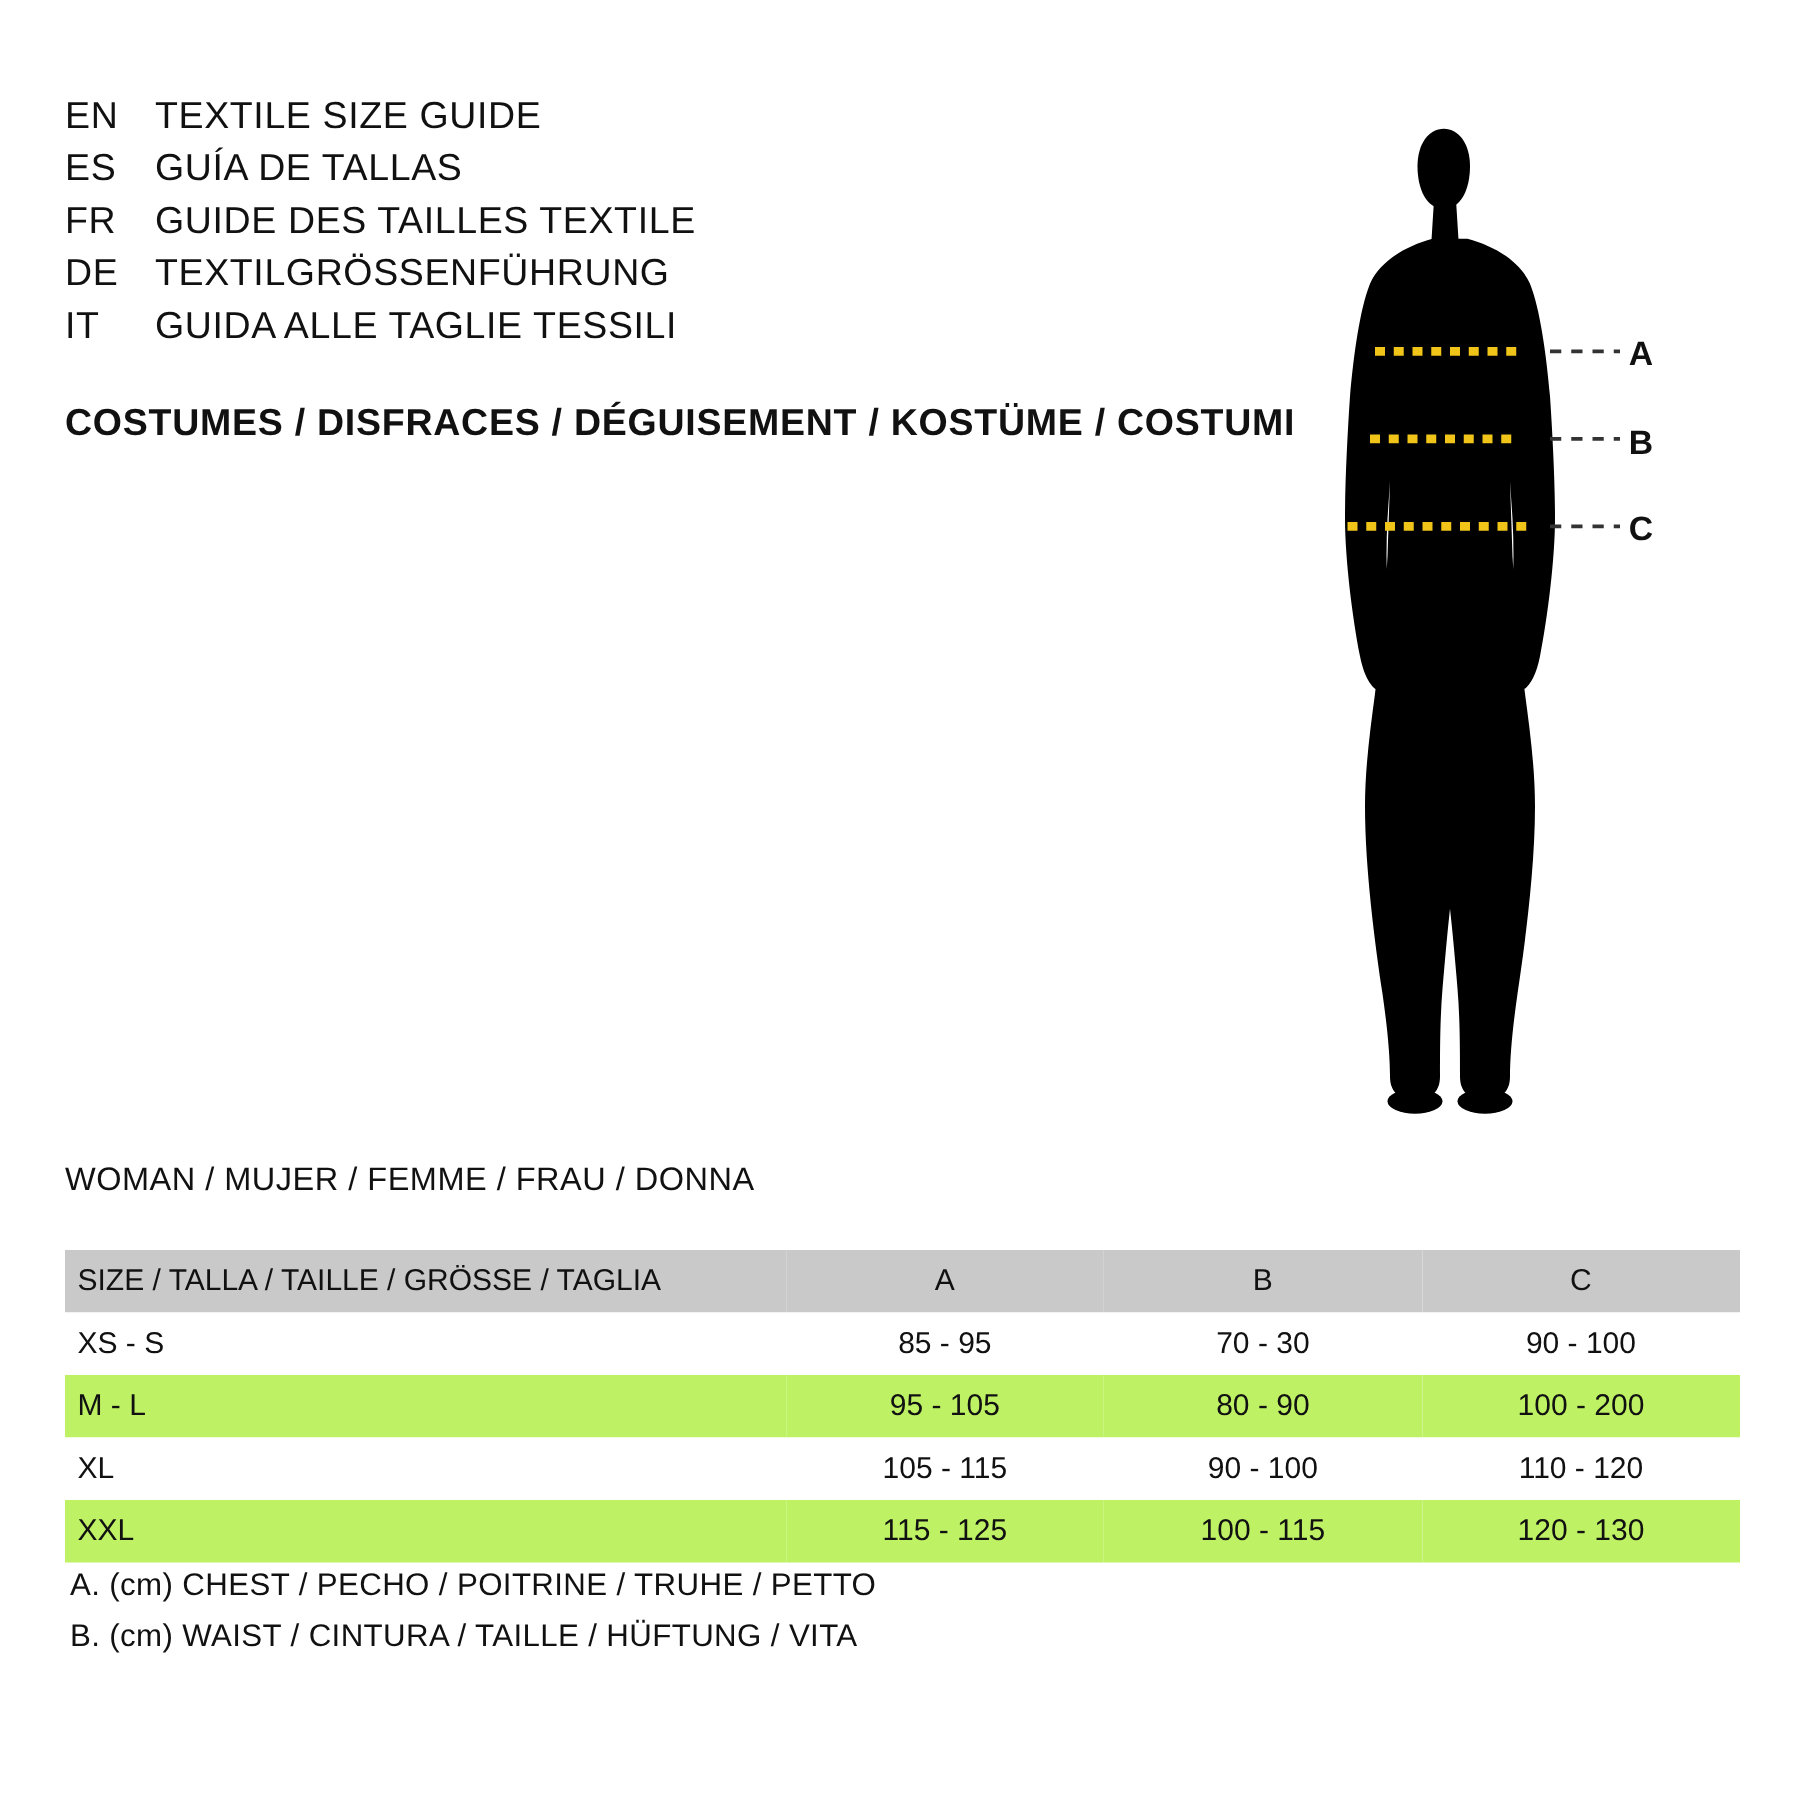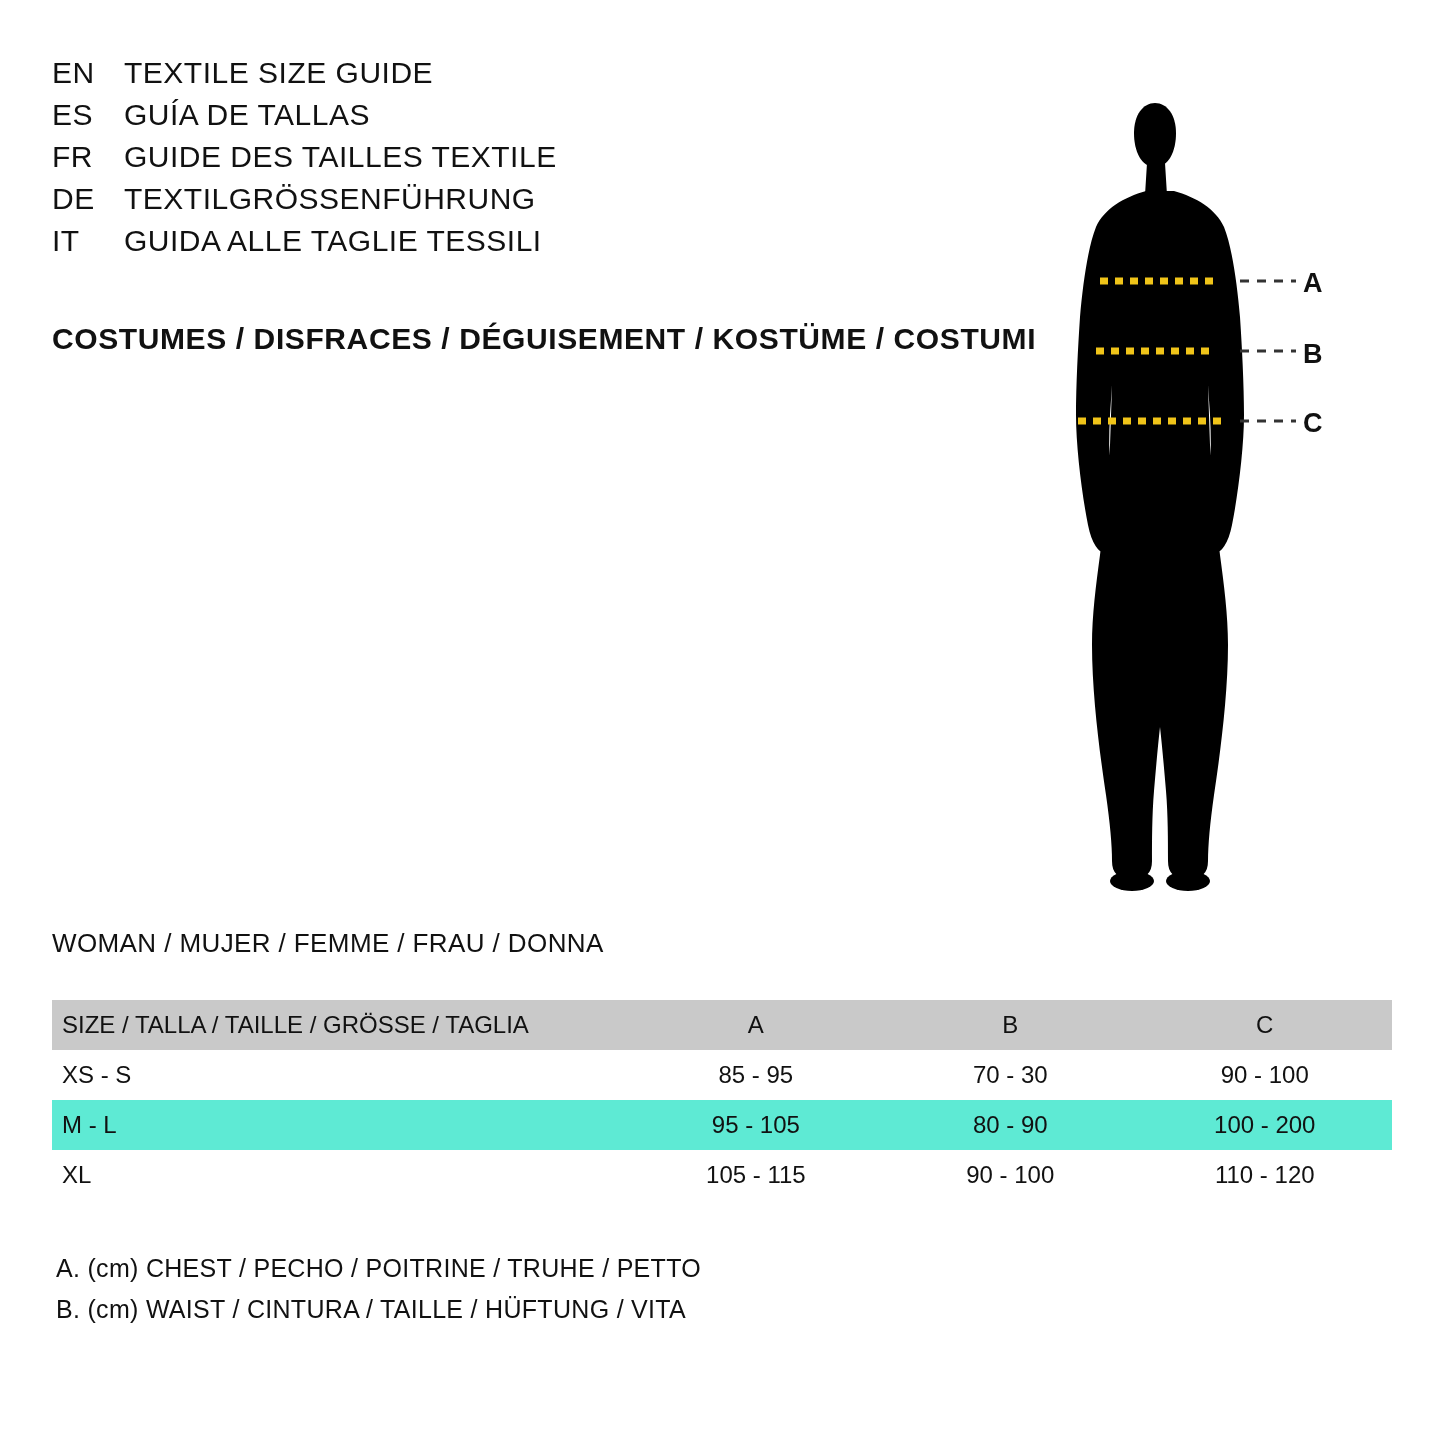"EN" .lang-block { top: 52px -> 72px }
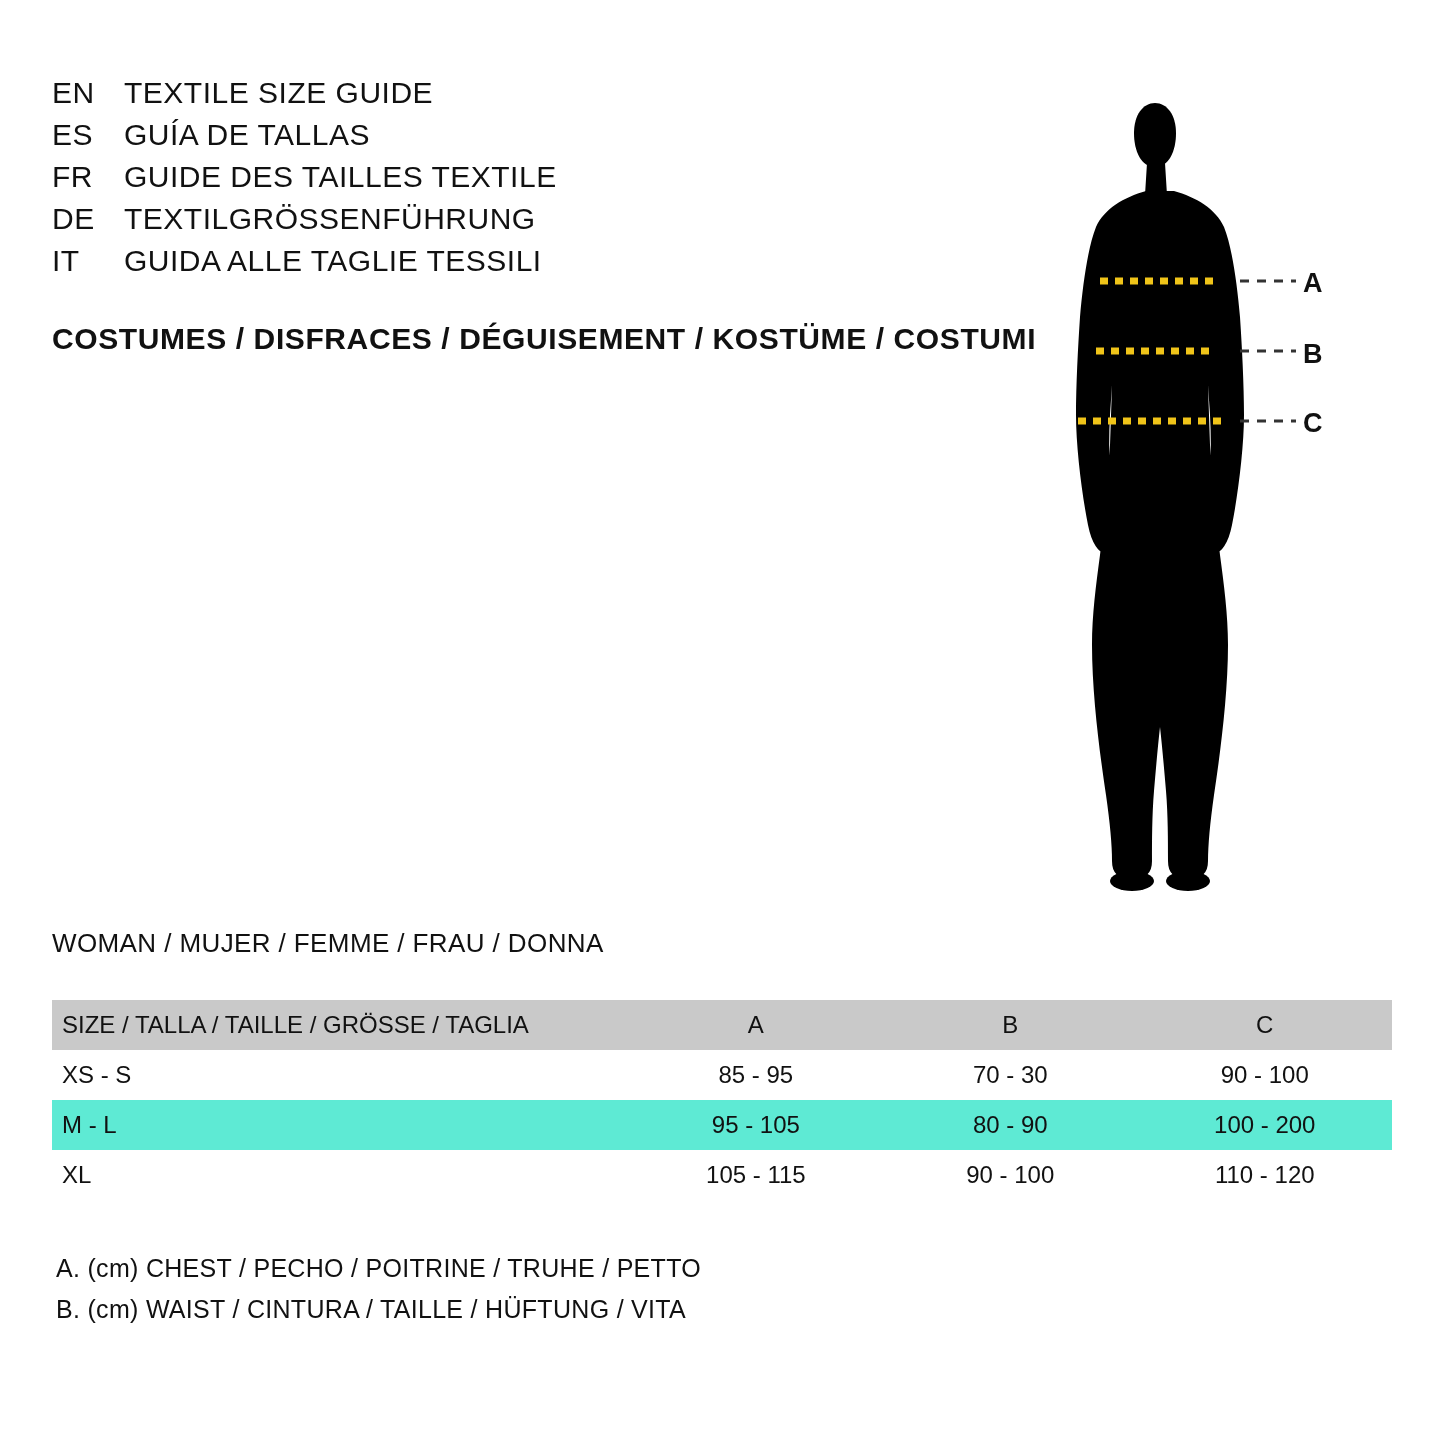"M - L" tbody tr.even-row td { background: #5eead4 -> #bef264 }
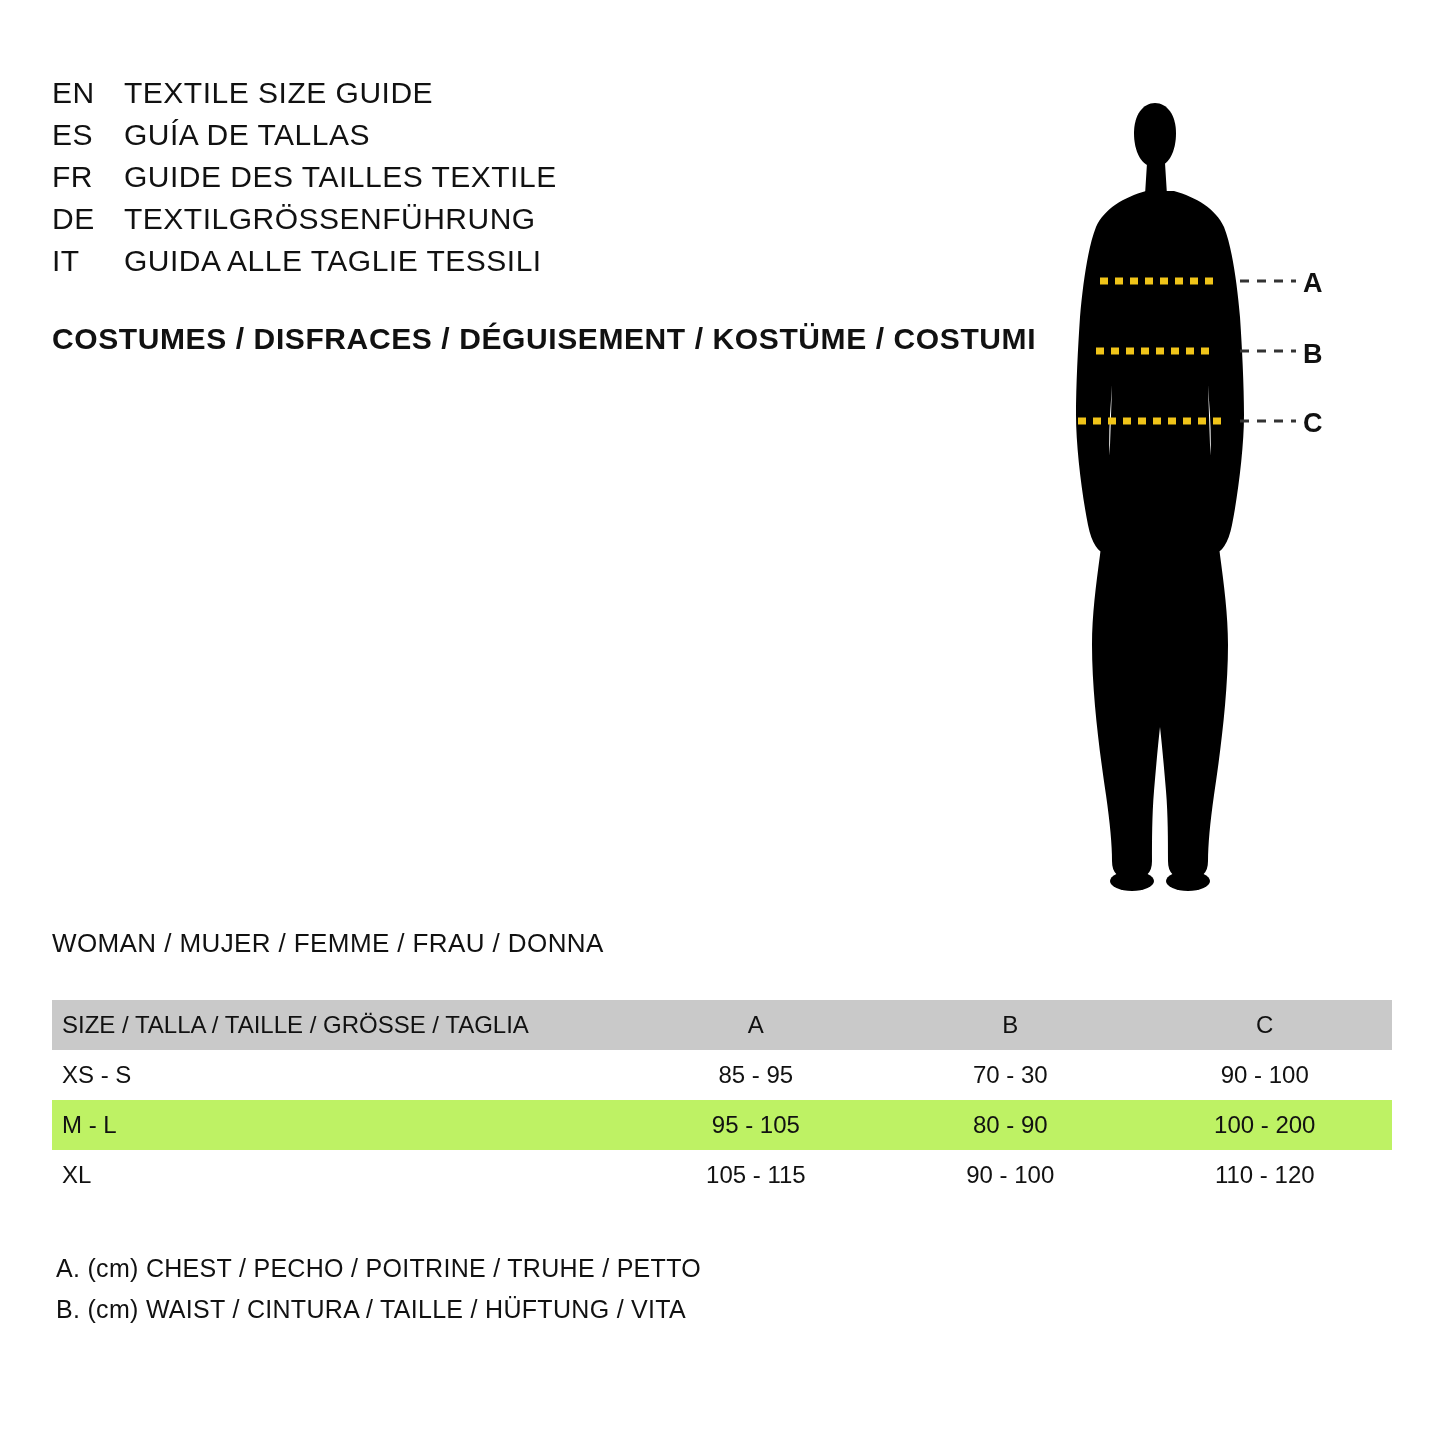"XXL" tr.even-row { html: none -> <tr> <td>XXL</td> <td>115 - 125</td> <td>100 - 115</td> <td>120 - 130</td> </tr> }
